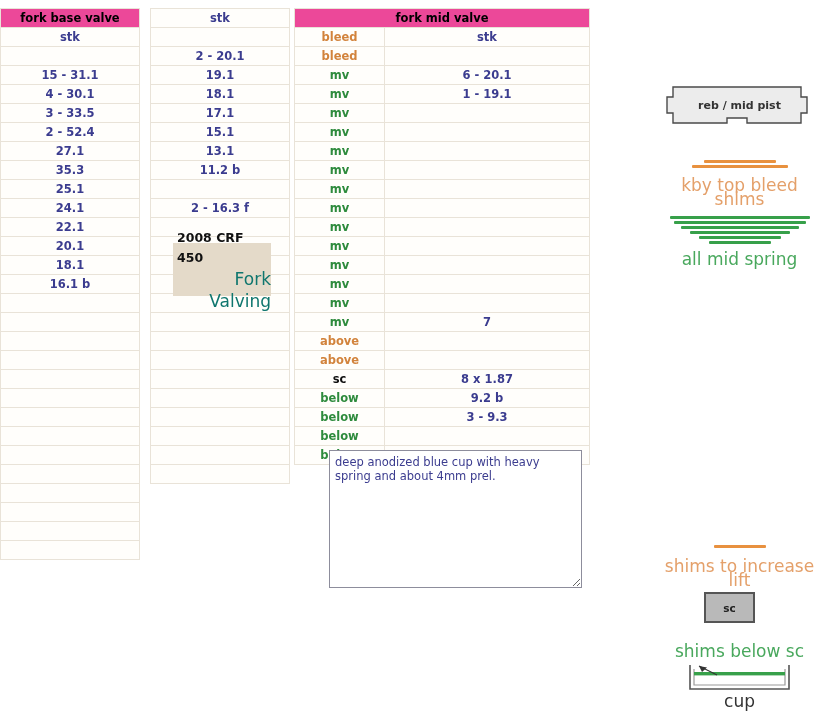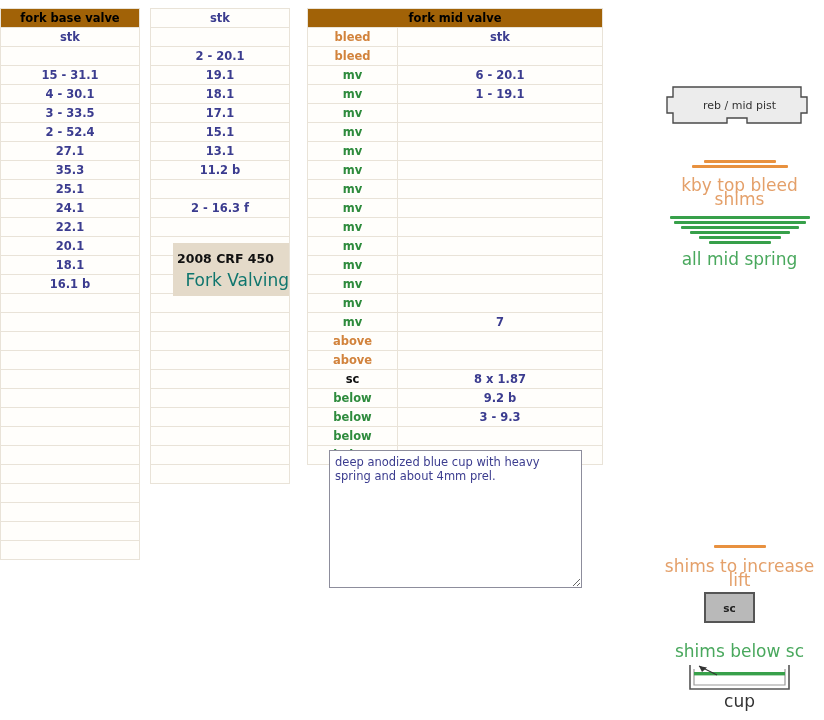"fork base valve" .hdr { background: #a16207 -> #ec4899 }
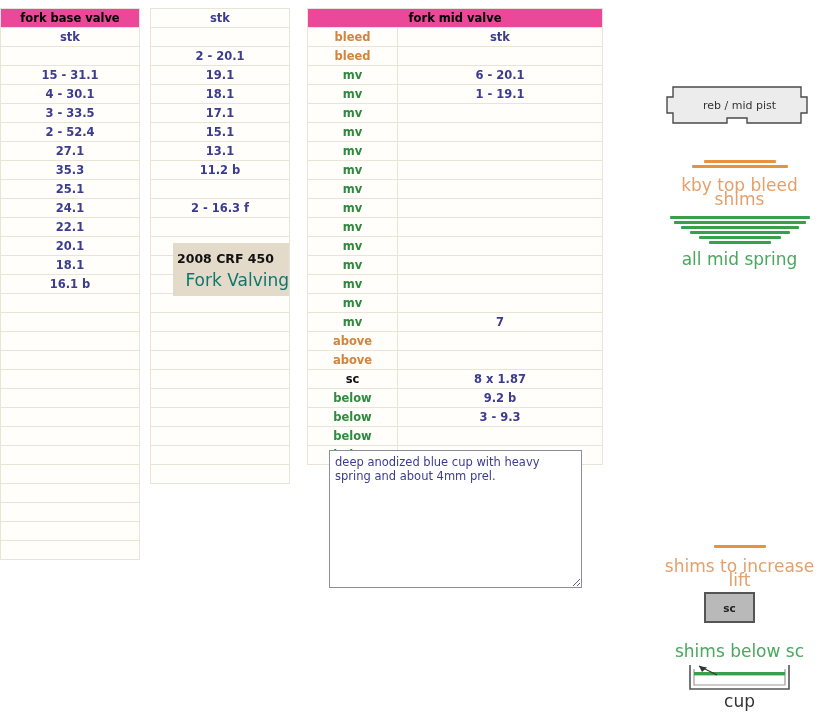"fork mid valve" #tbl-mid { left: 307px -> 294px }
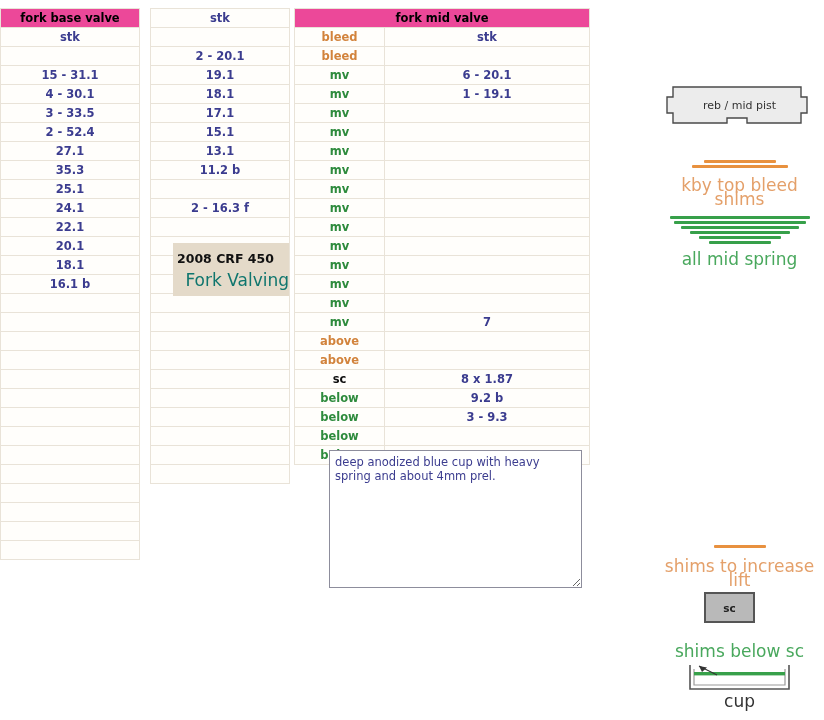"reb / mid pist" #piston .ptext { font-weight: none -> bold }
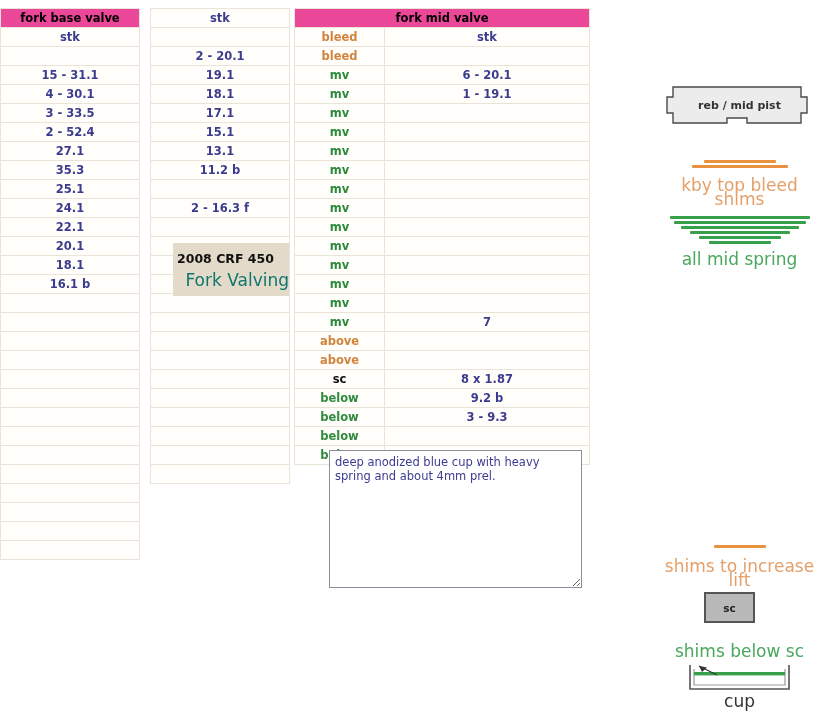"2008 CRF 450" #title-card { width: 116px -> 98px }
